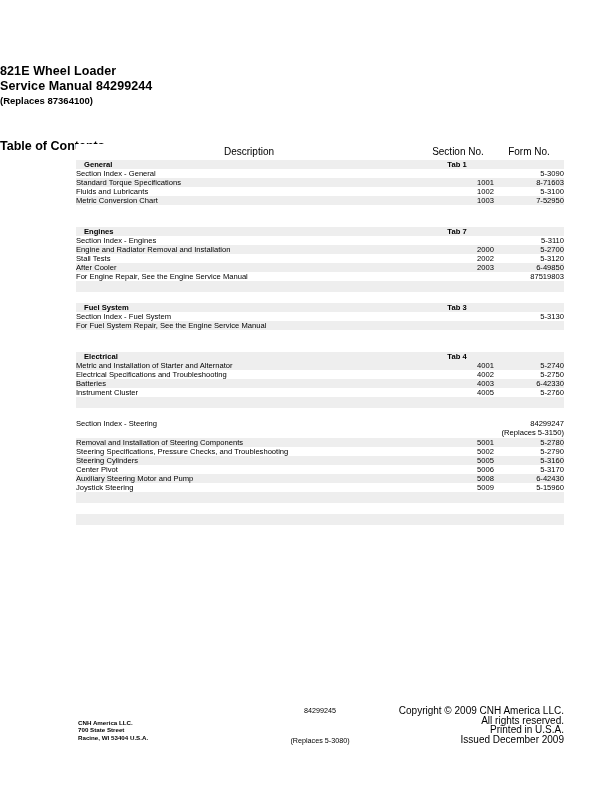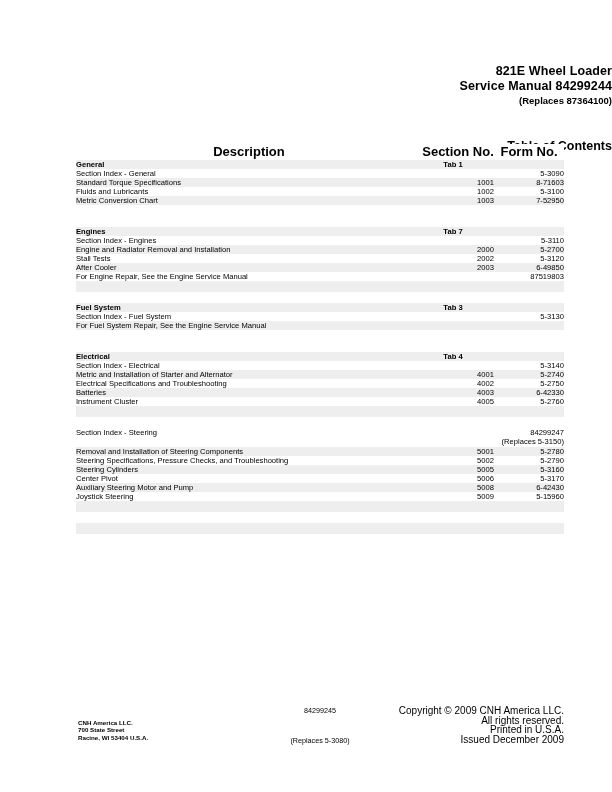"821E Wheel Loader" .title-block { text-align: right -> left }
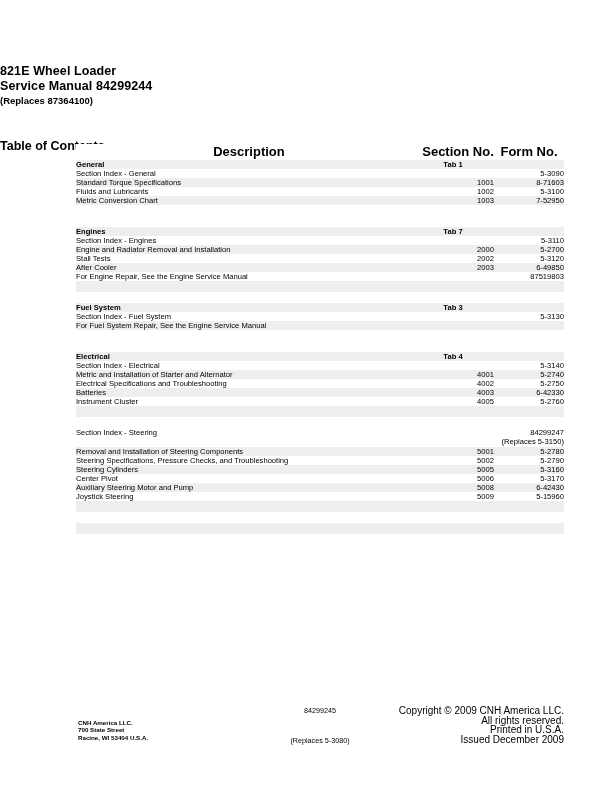"Description" .row-head td { font-size: 13px -> 10px; font-weight: bold -> none }
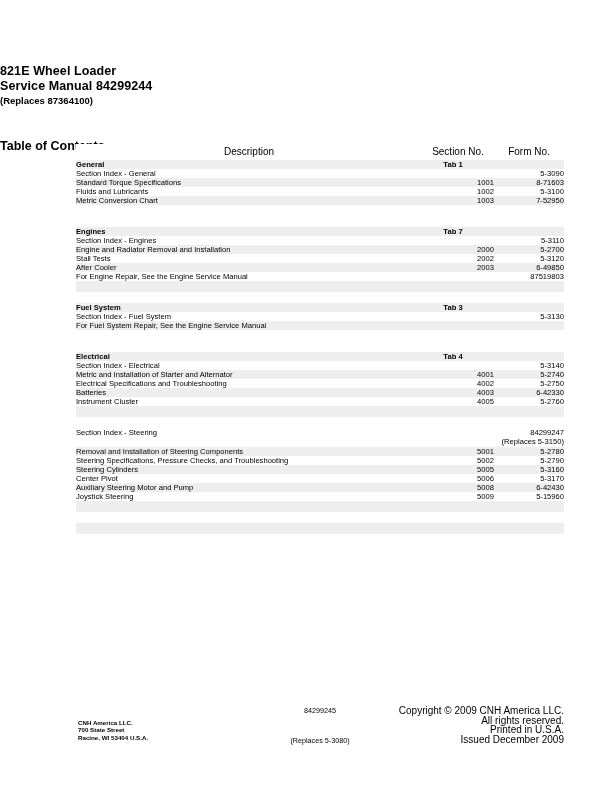"General" tr.section-row .c-desc, tr.section-row .c-sec { padding-left: none -> 8px }
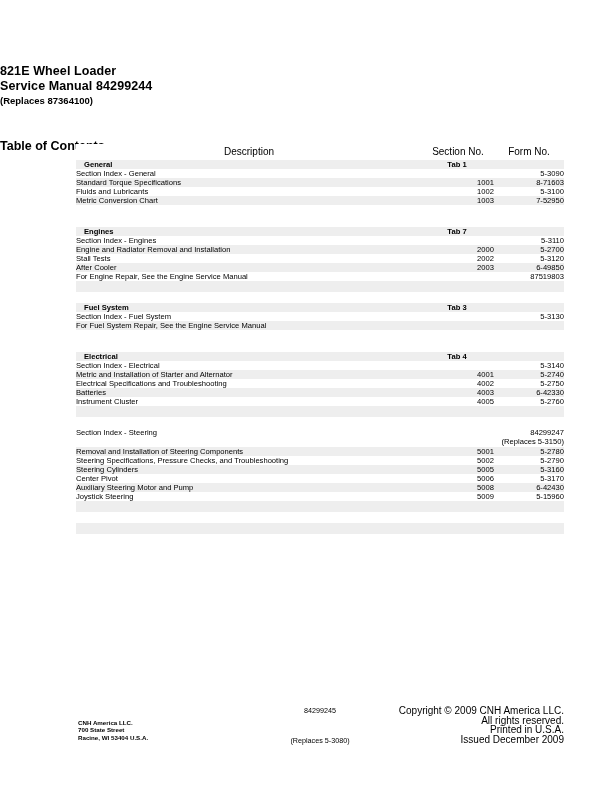"Section Index - Electrical" tr.entry-row { html: <tr> <td>Section Index - Electrical</td> <td></td> <td>5-3140</td> </tr> -> none }
